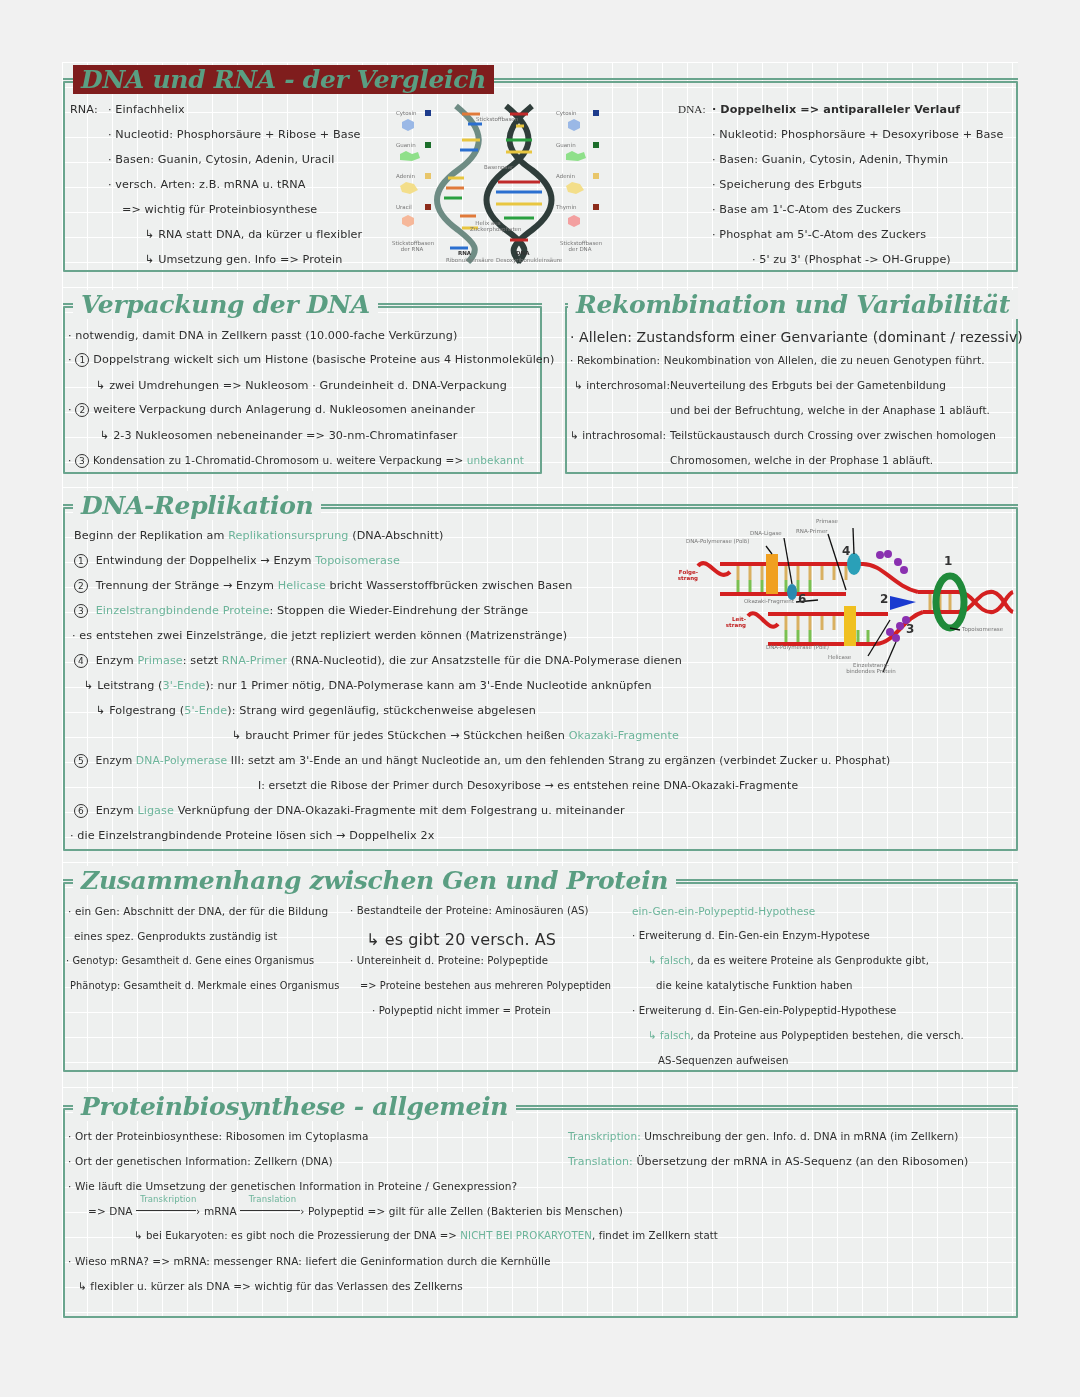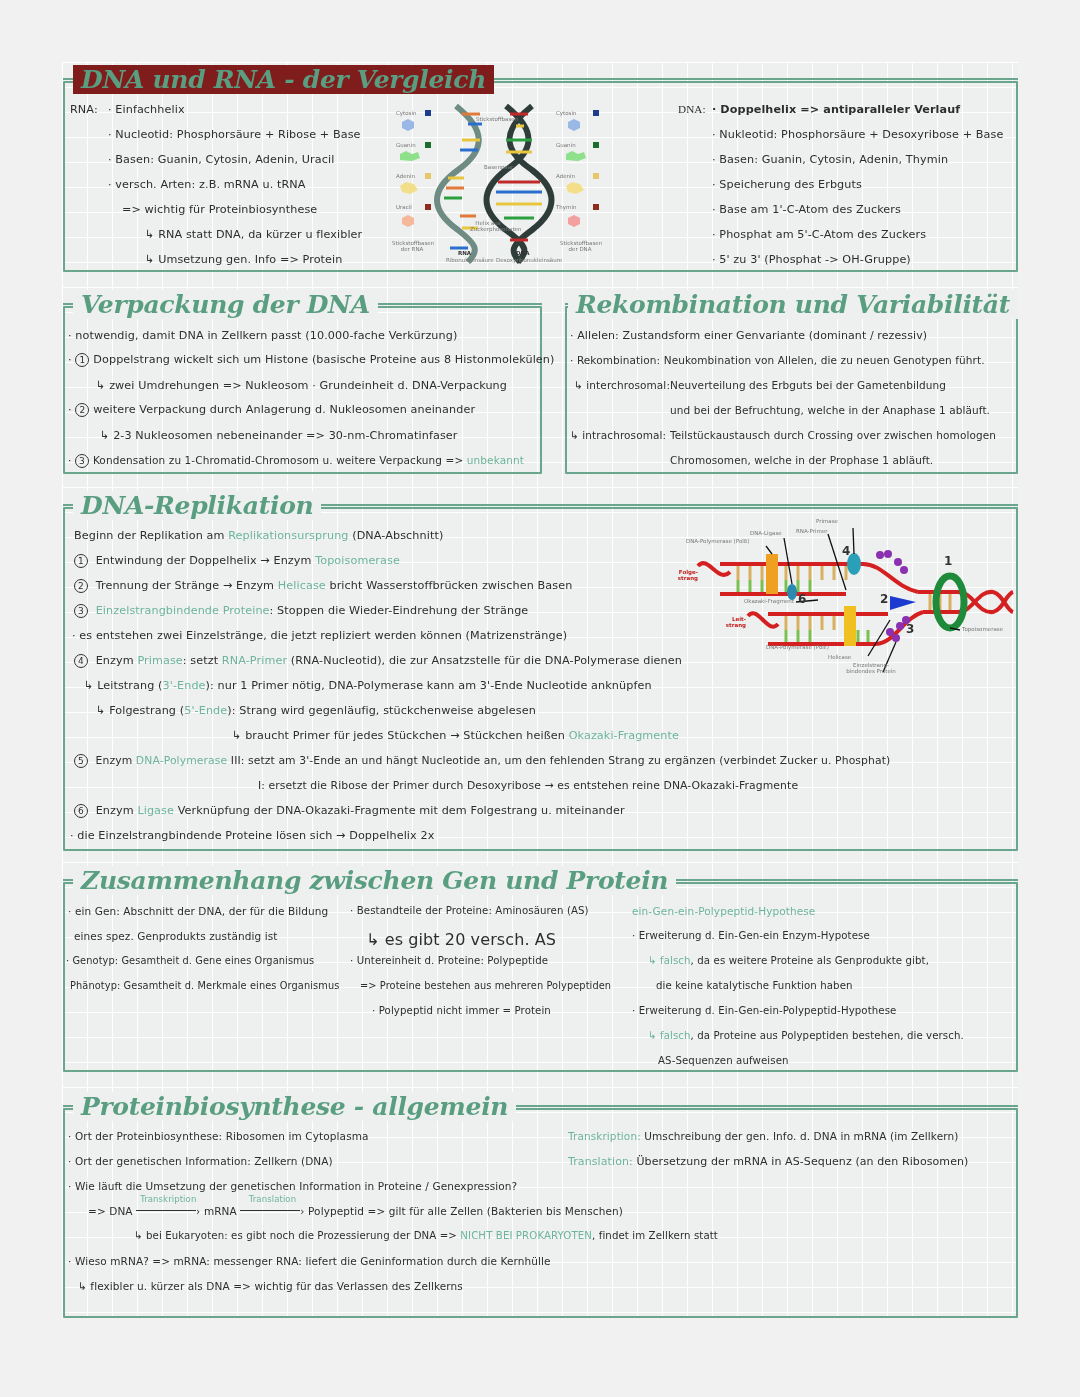"· 5' zu 3' (Phosphat" div.ln { left: 712px -> 752px }
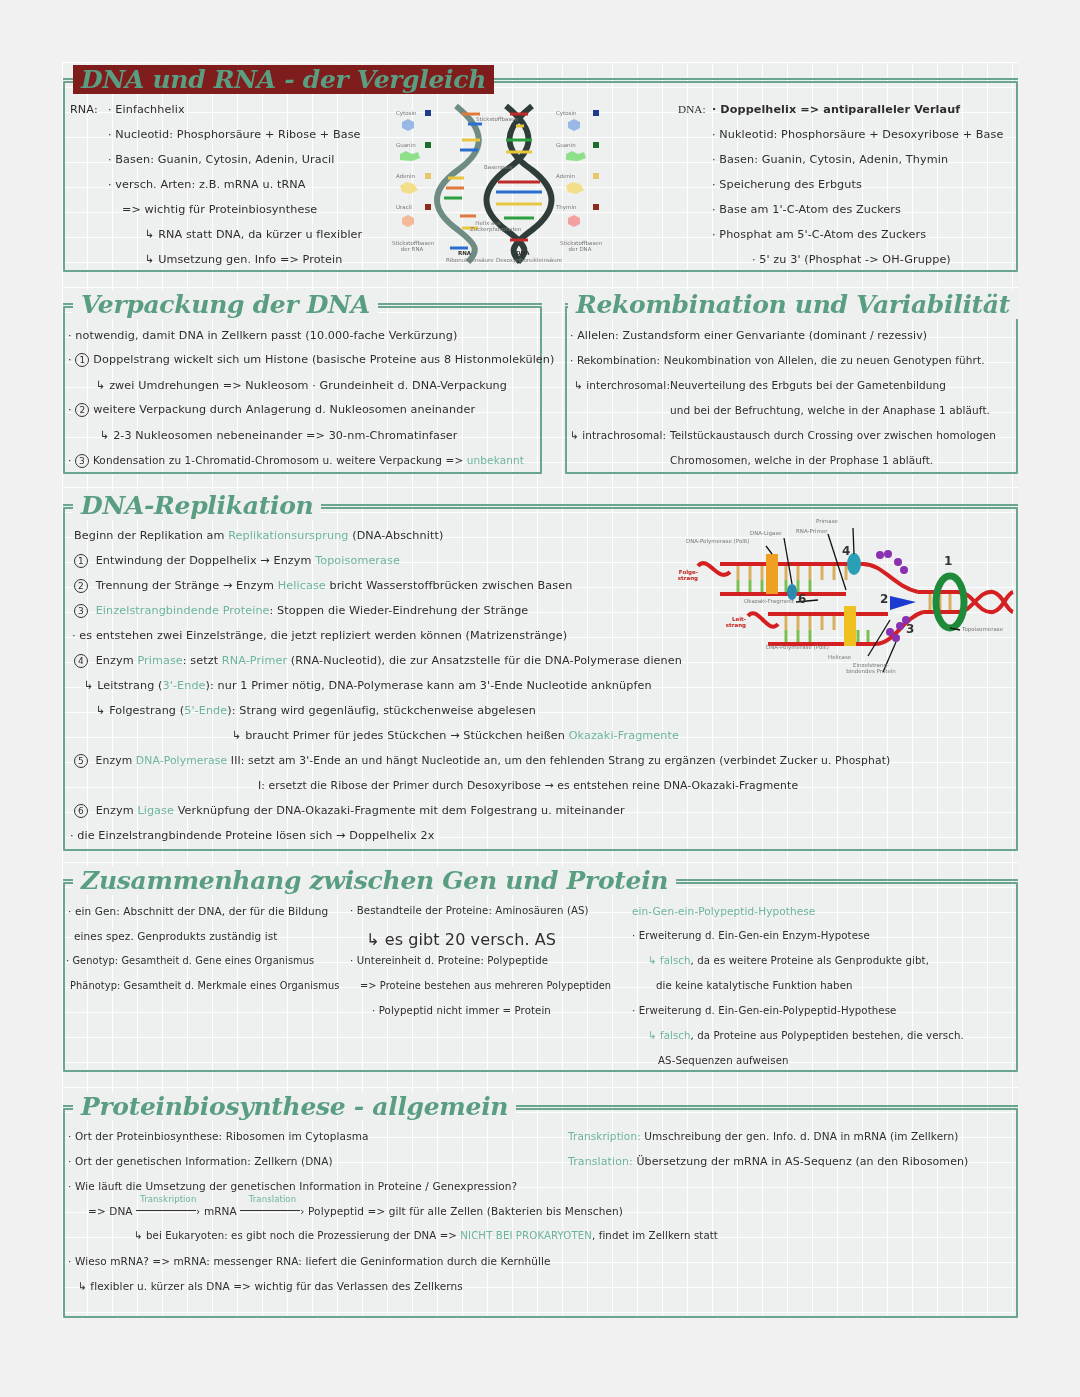"· Allelen: Zustandsform einer" div.ln { font-size: 11px -> 14px }
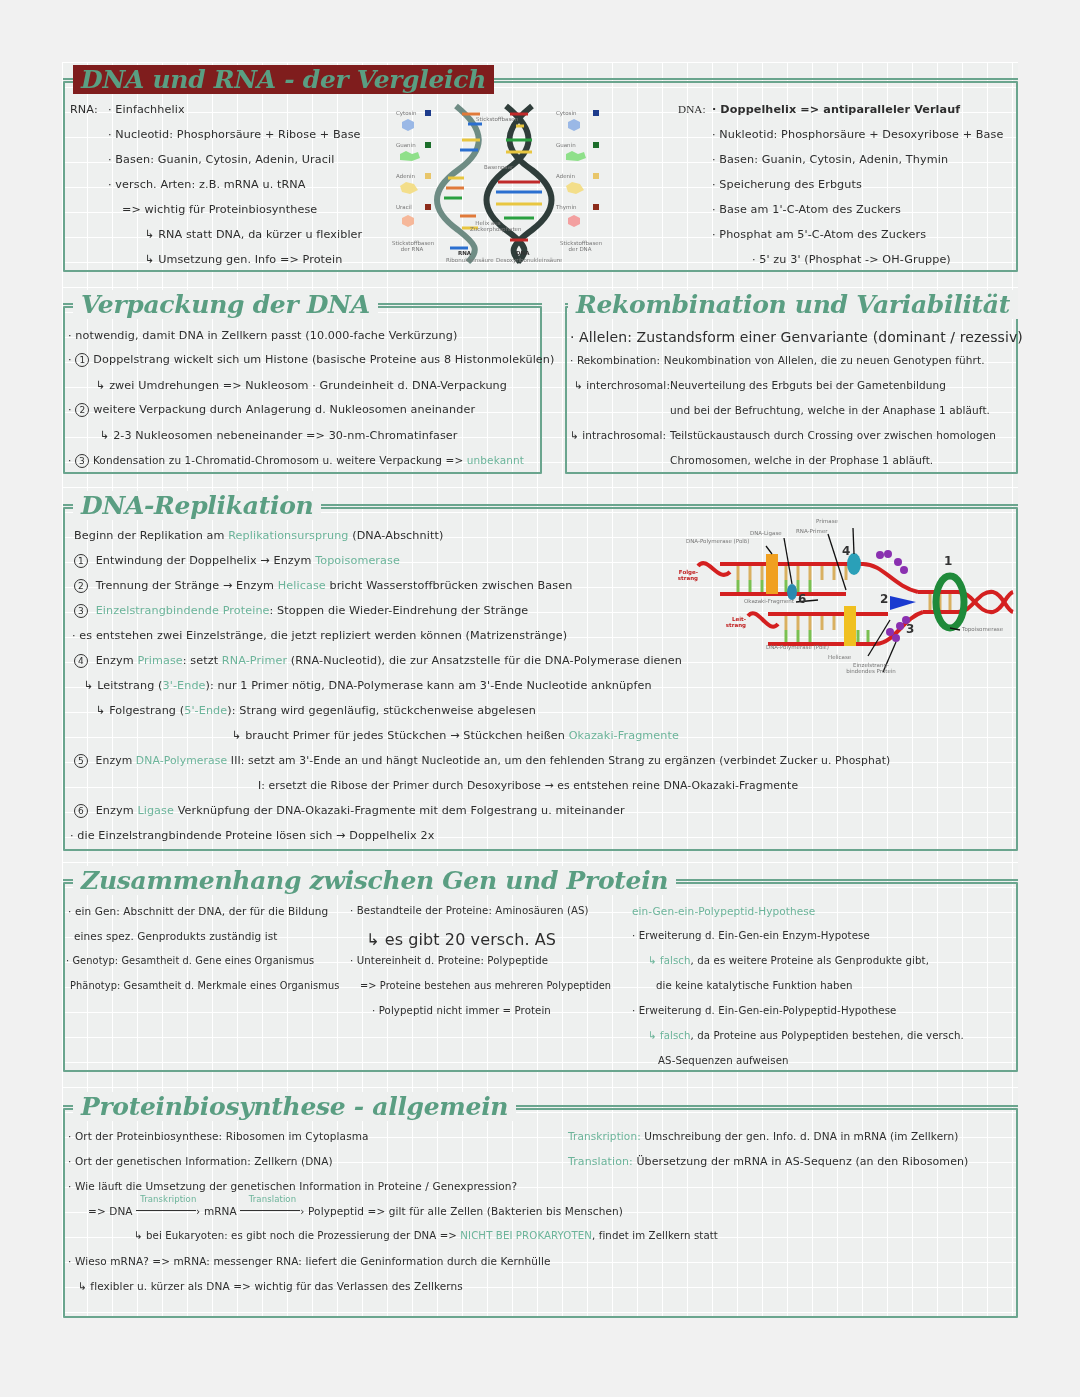"Doppelstrang wickelt sich um Histone" span { text: 8 -> 4 }
